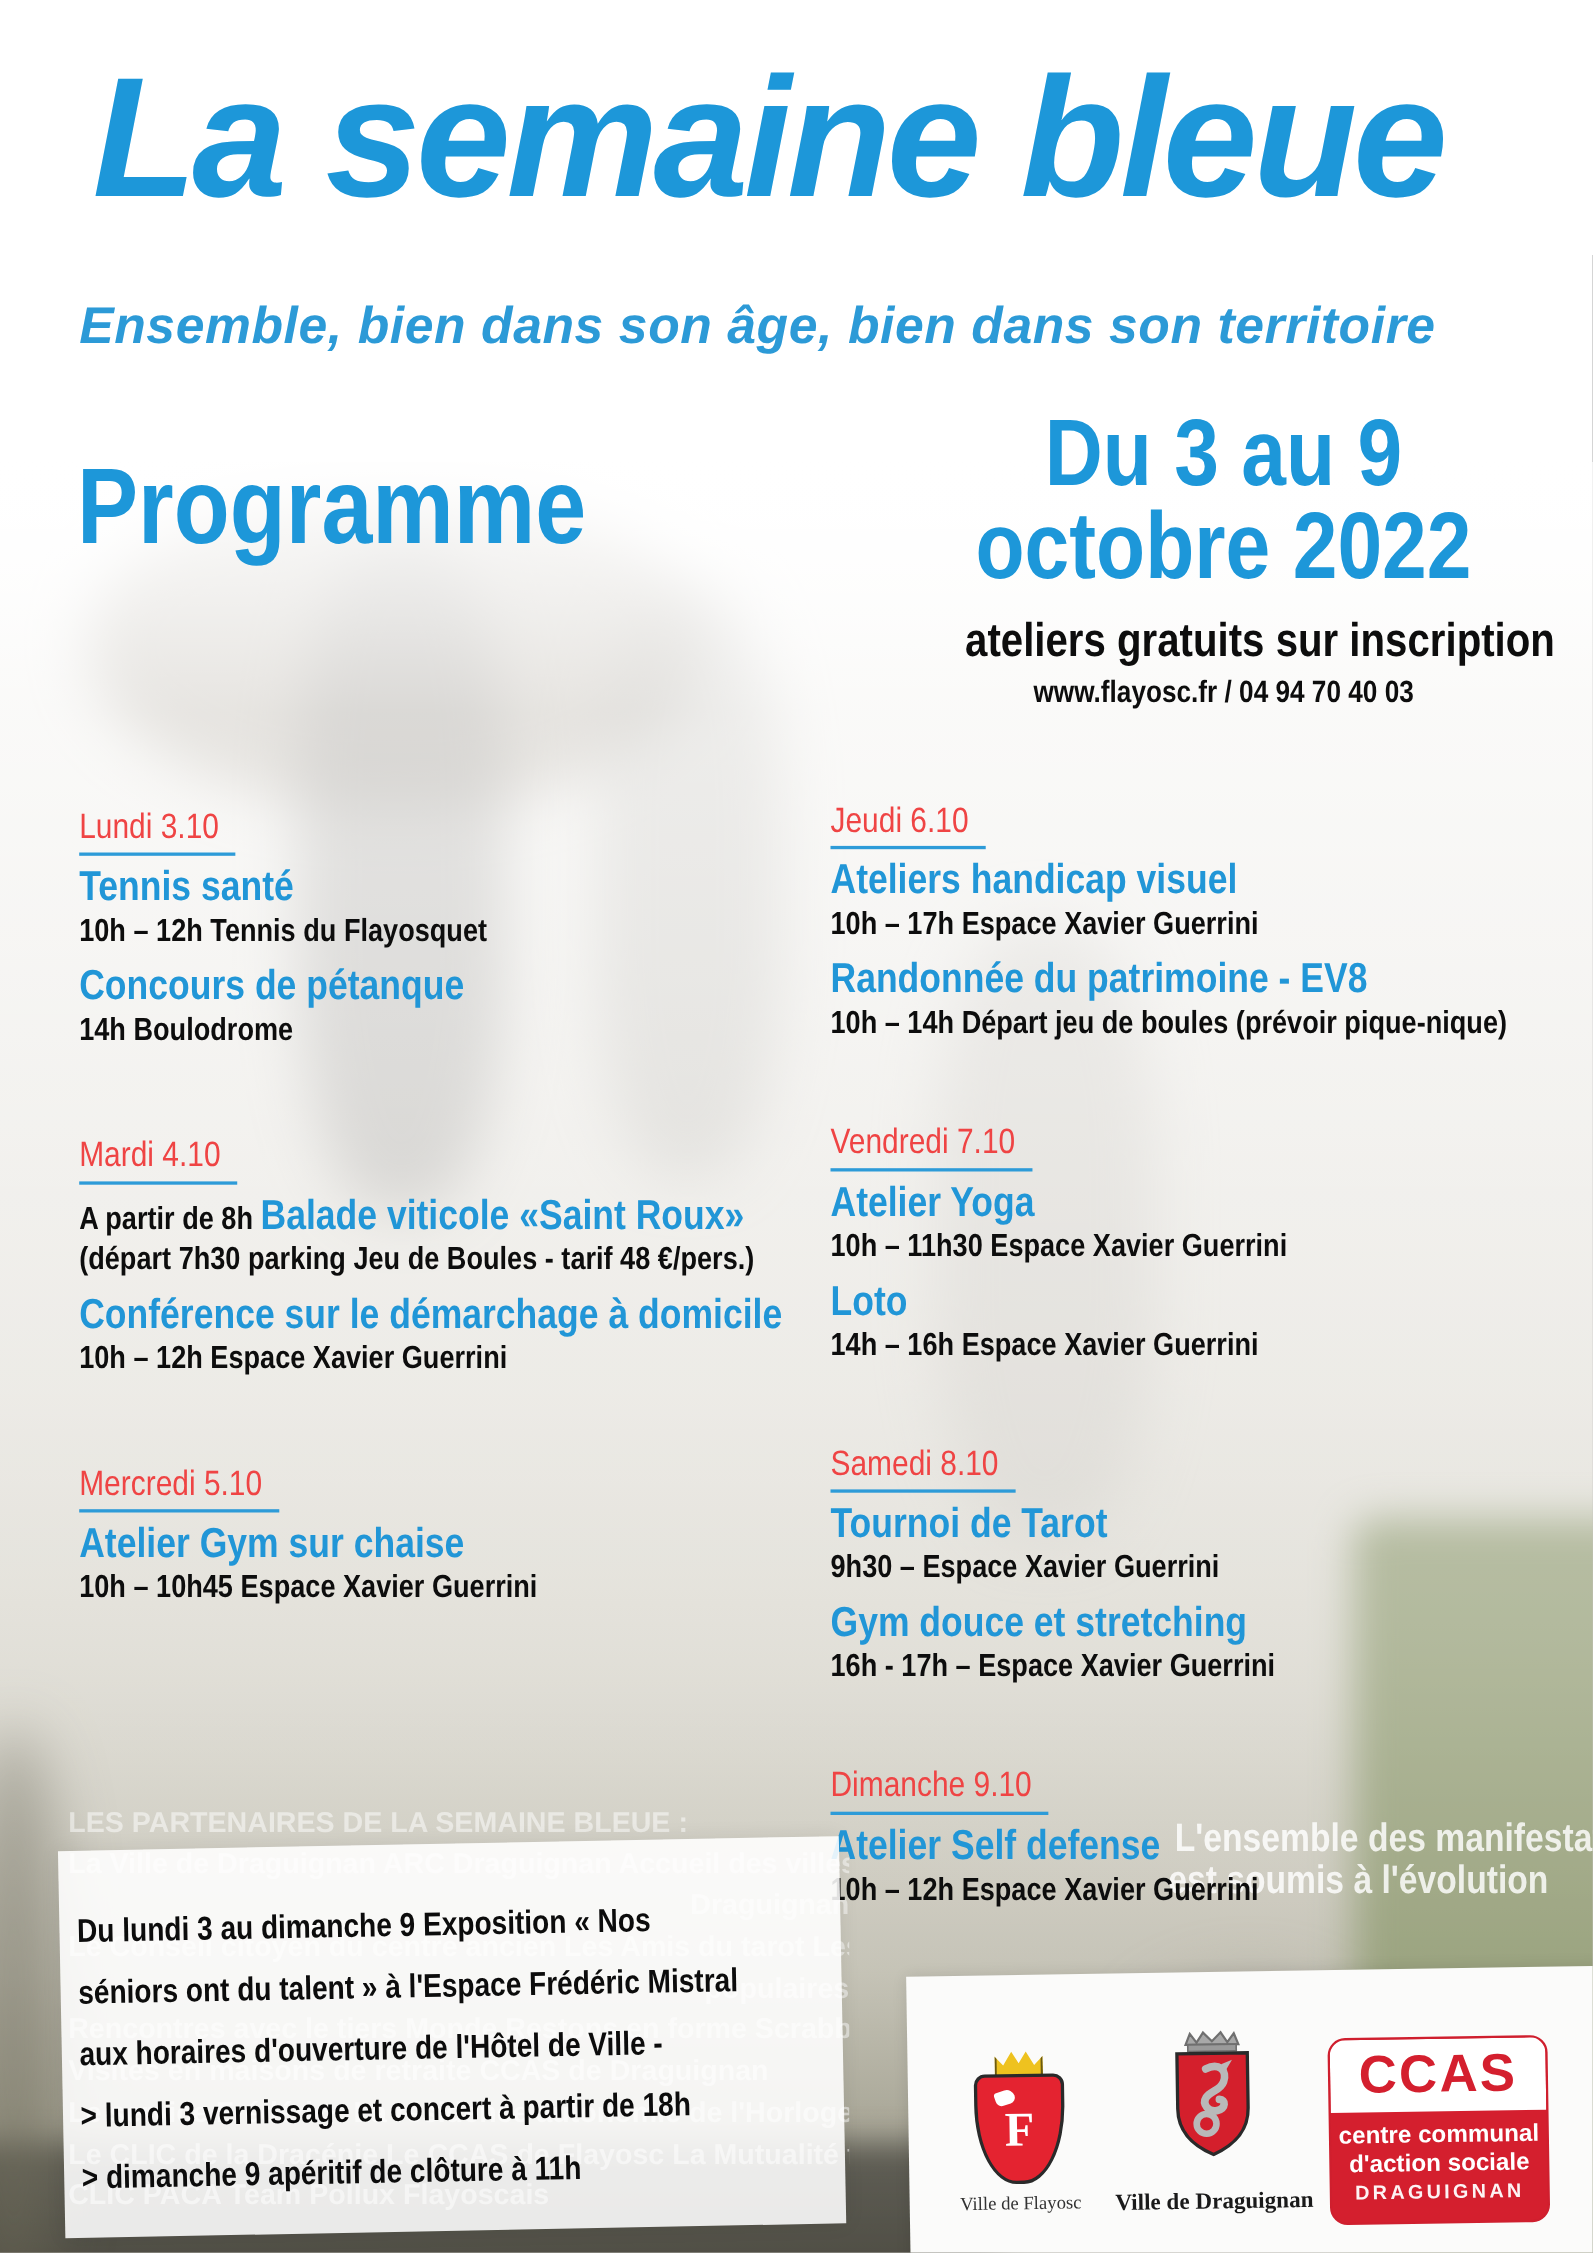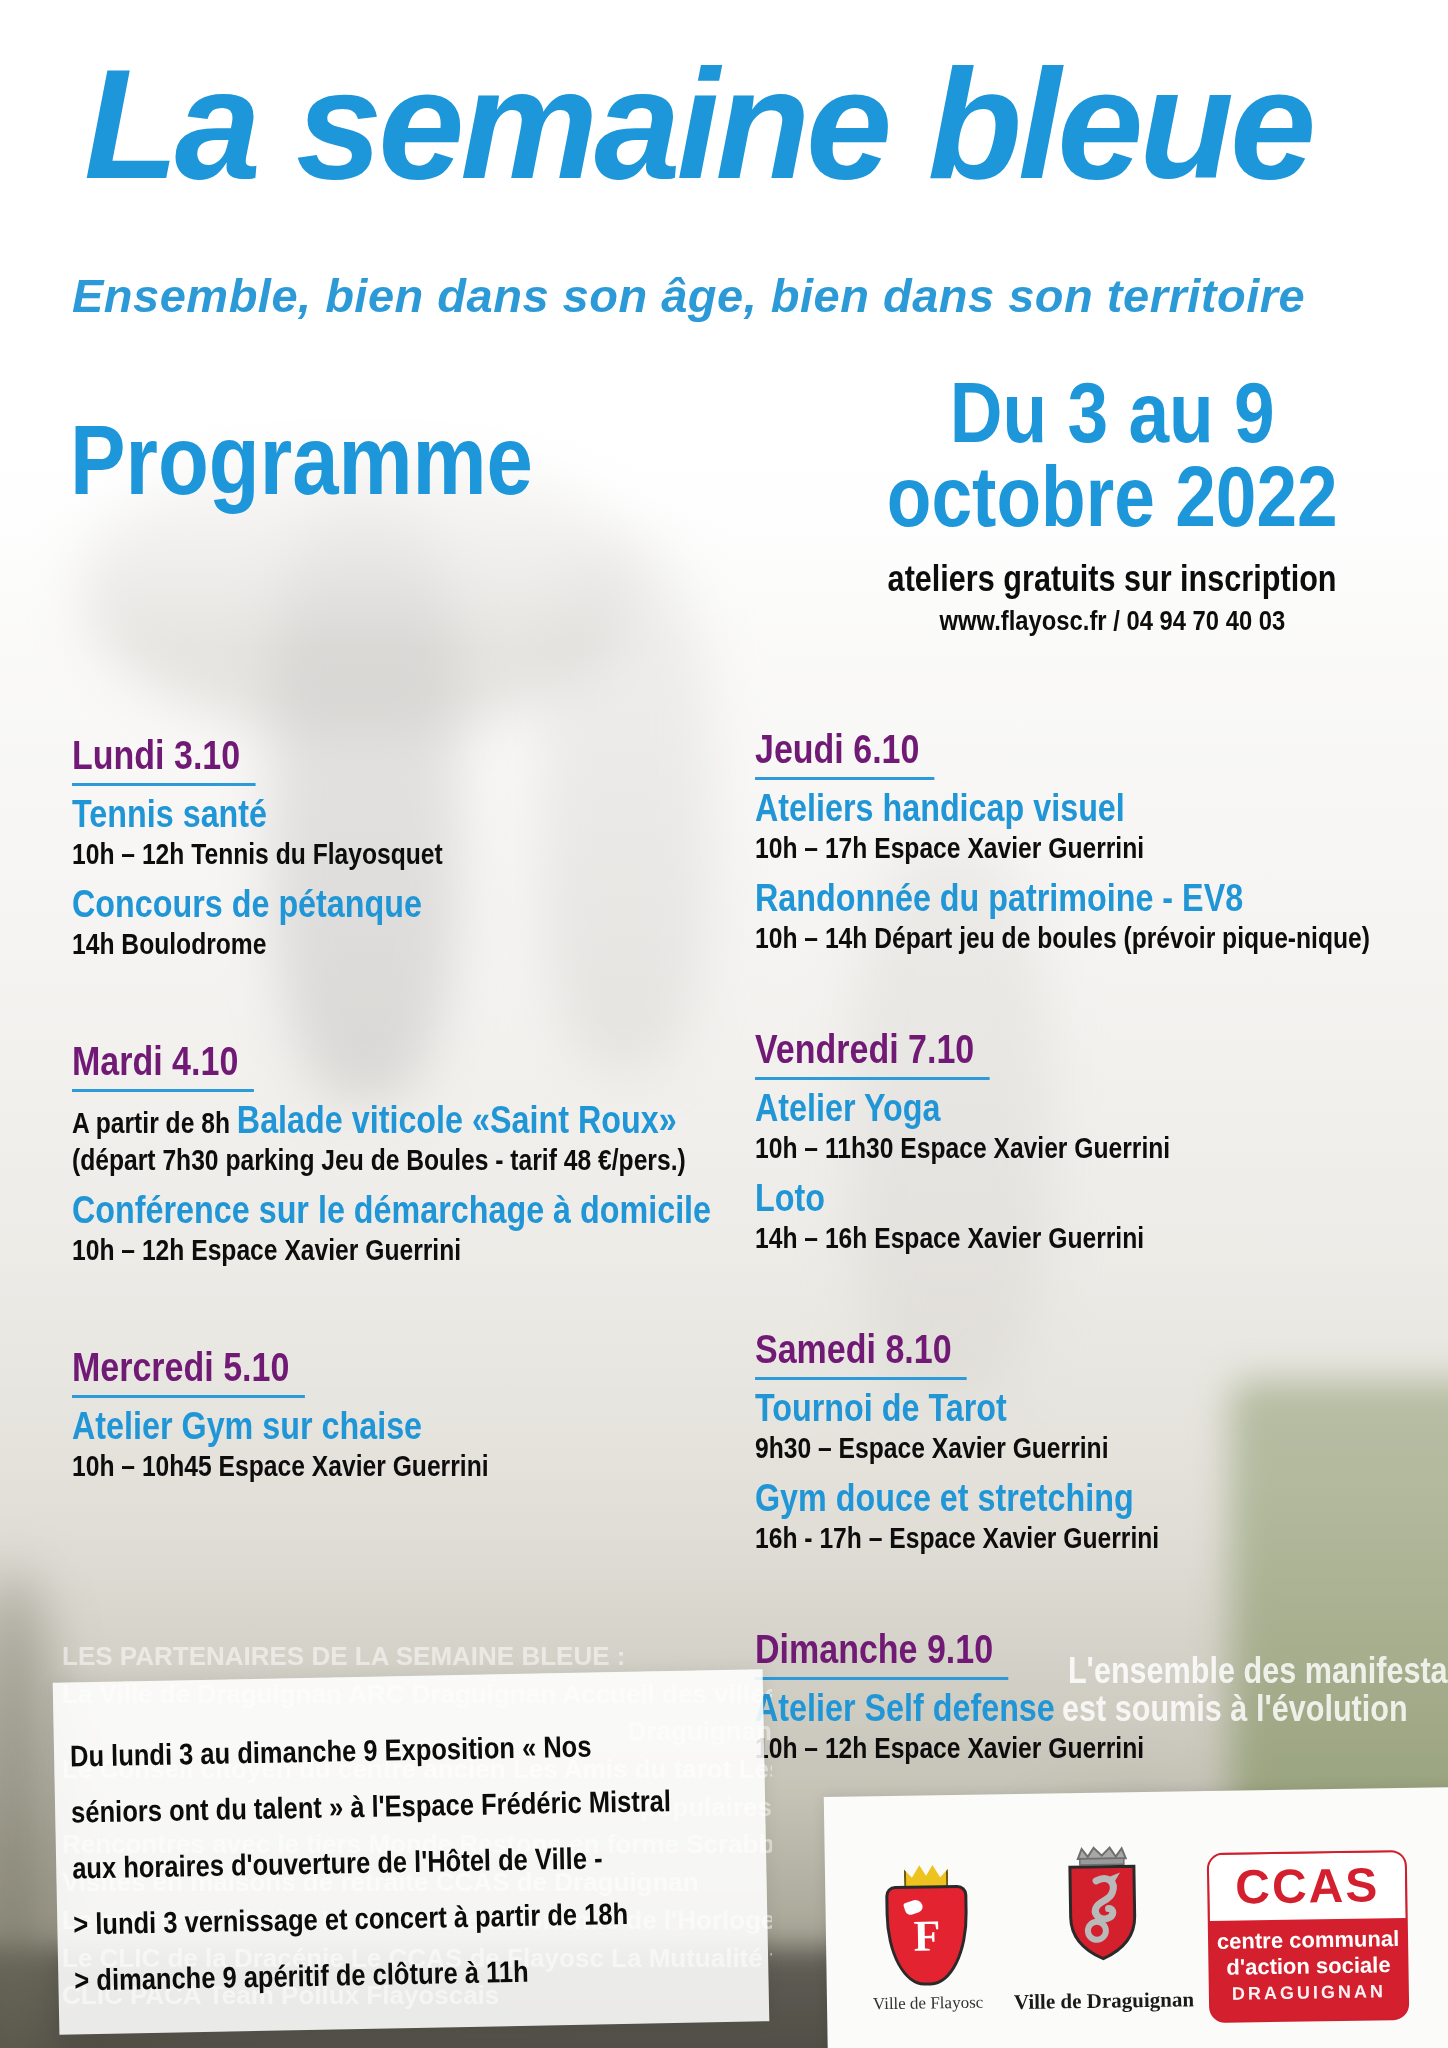"ateliers gratuits sur inscription" .infoline { font-size: 36px -> 43px }
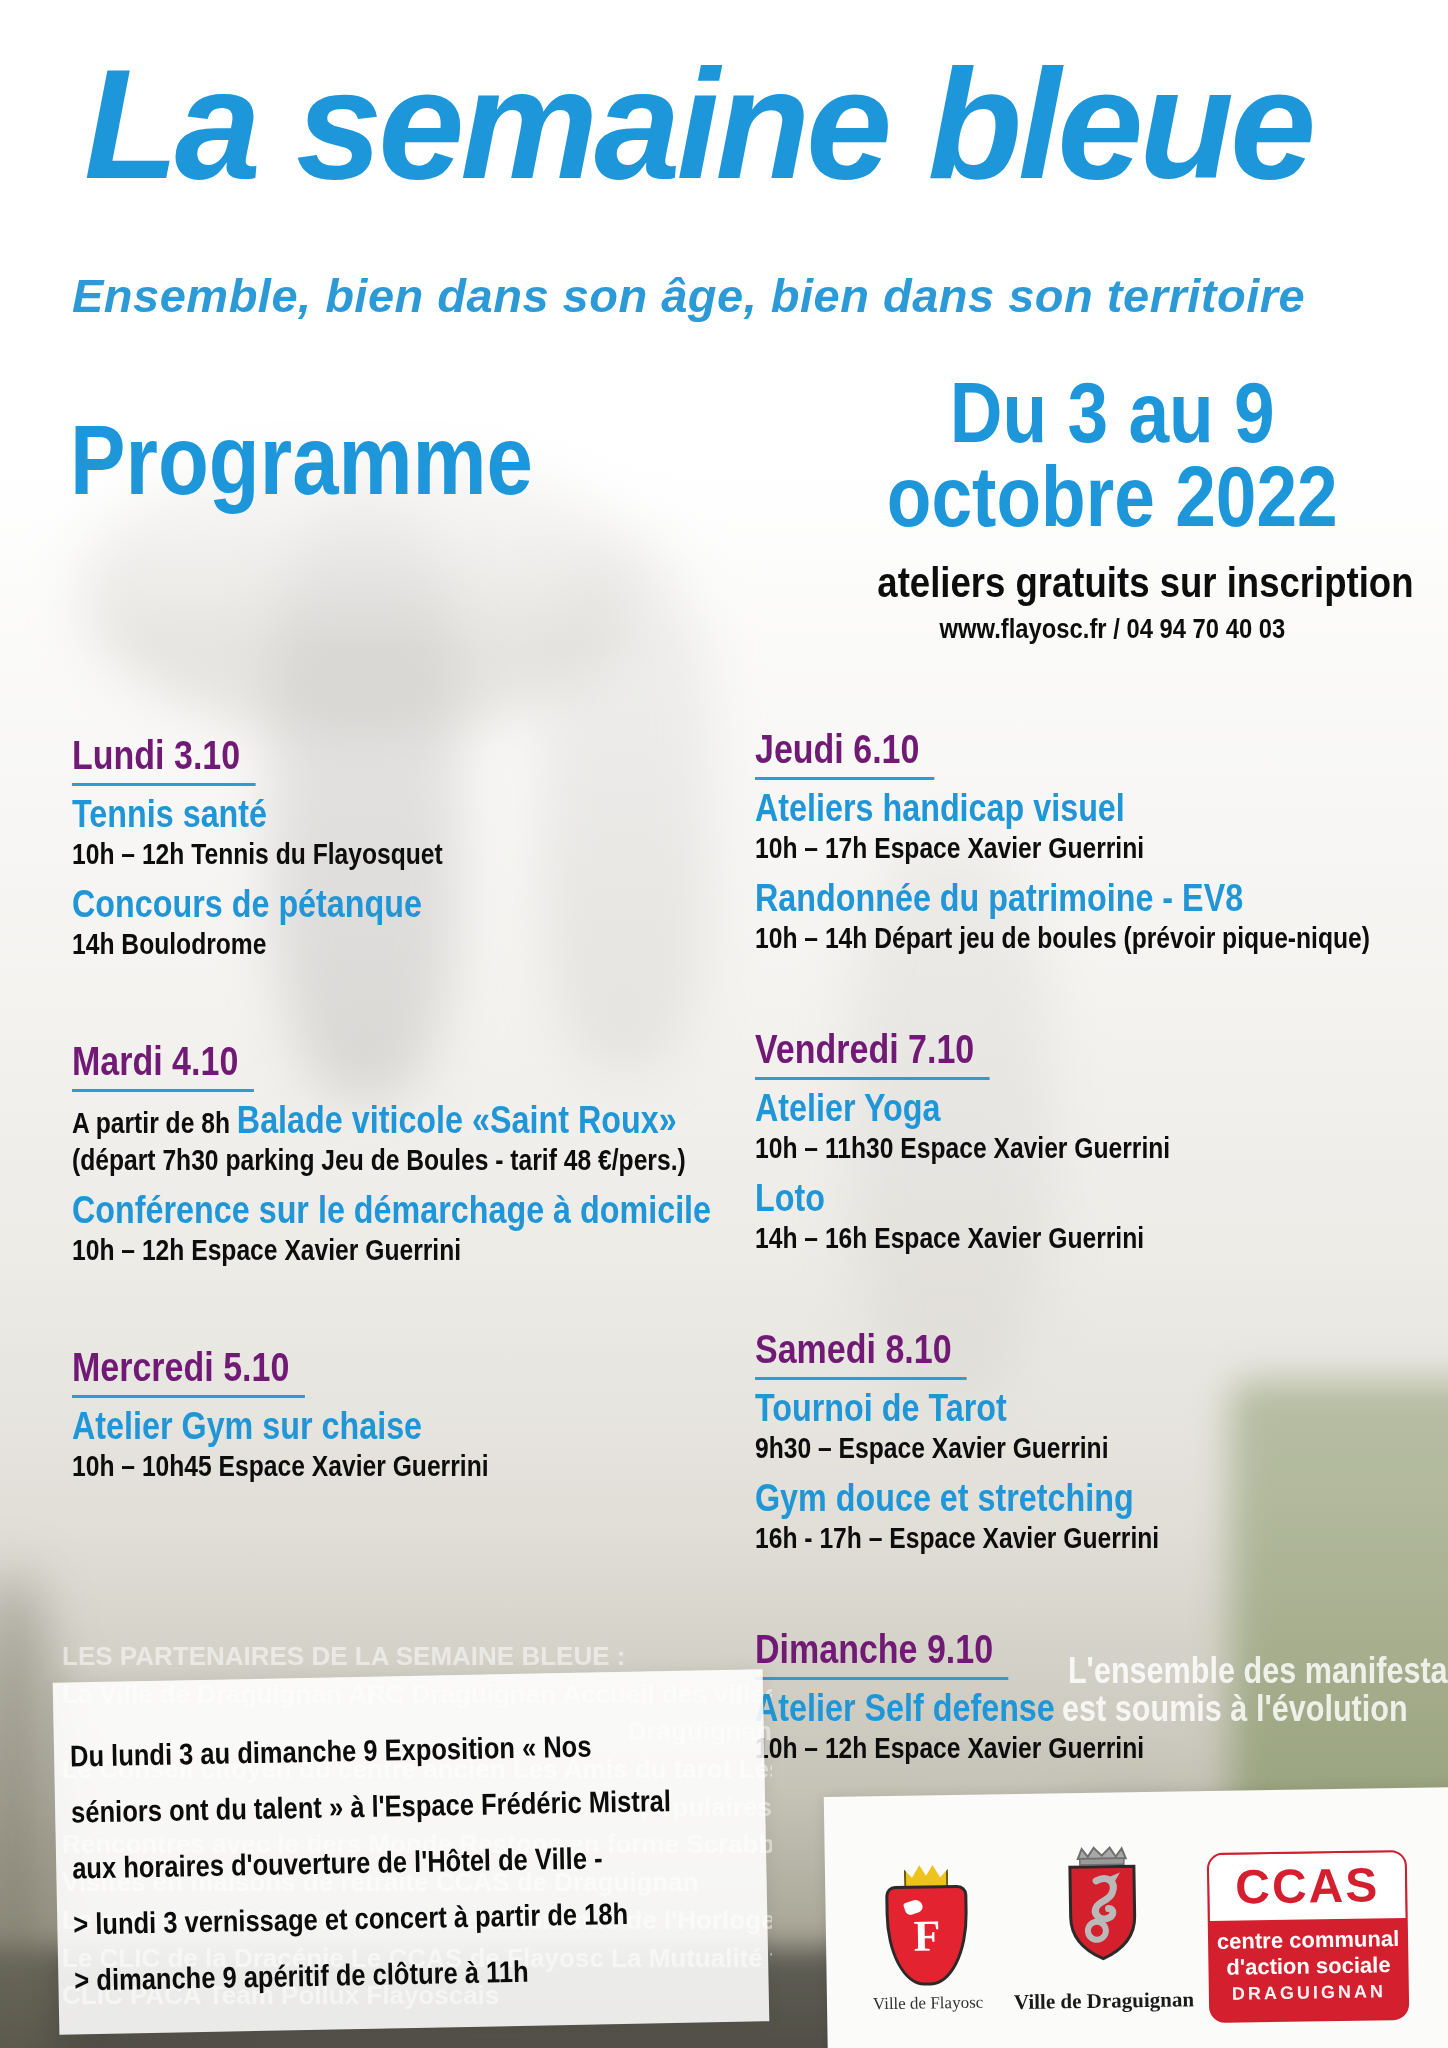"Lundi 3.10" .day { color: #701a75 -> #ef4444; font-size: 40px -> 32px; font-weight: bold -> normal }
